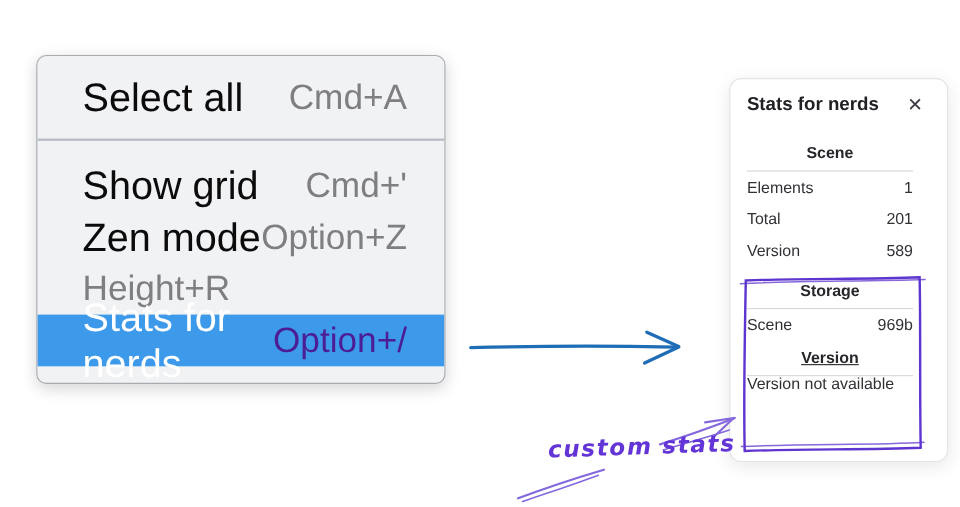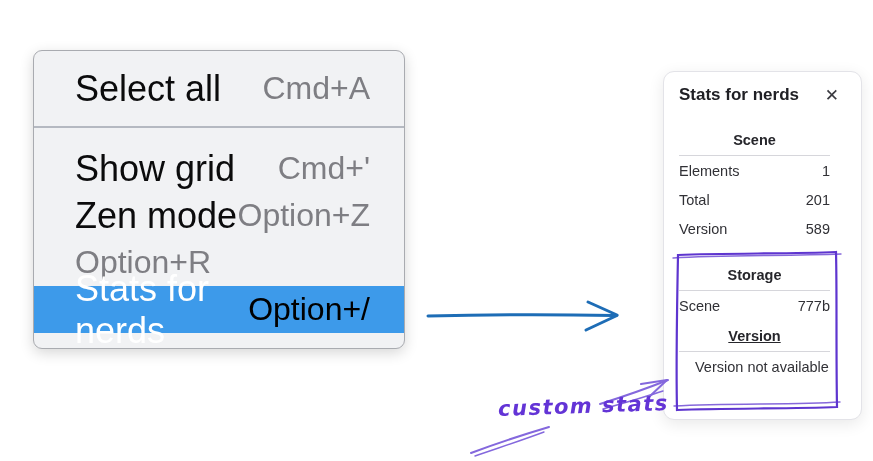"Option+R" span.shortcut { text: Option+R -> Height+R }
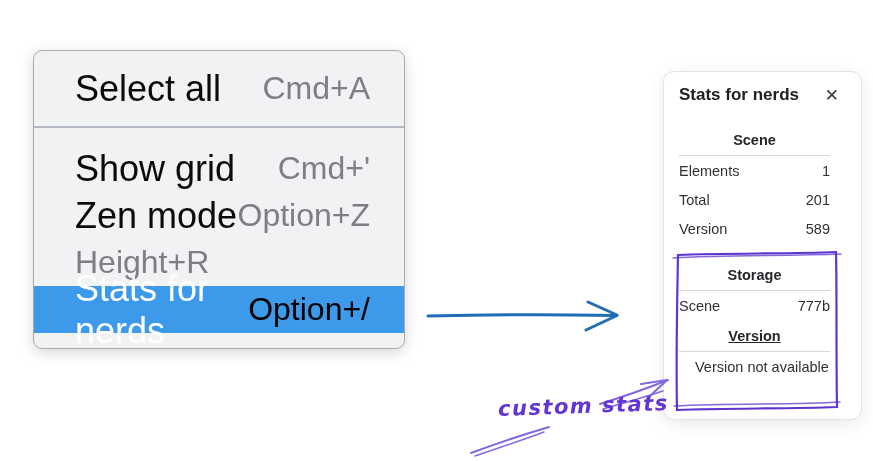"Storage" .sec-storage .sec-h { margin-top: 24px -> 14px }
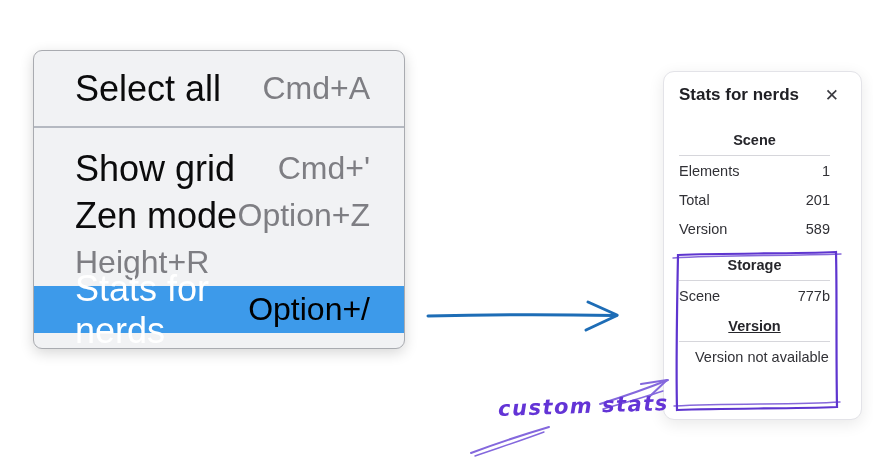"Option+/" .menu-row.highlighted .shortcut { color: #000000 -> #4c1d95 }
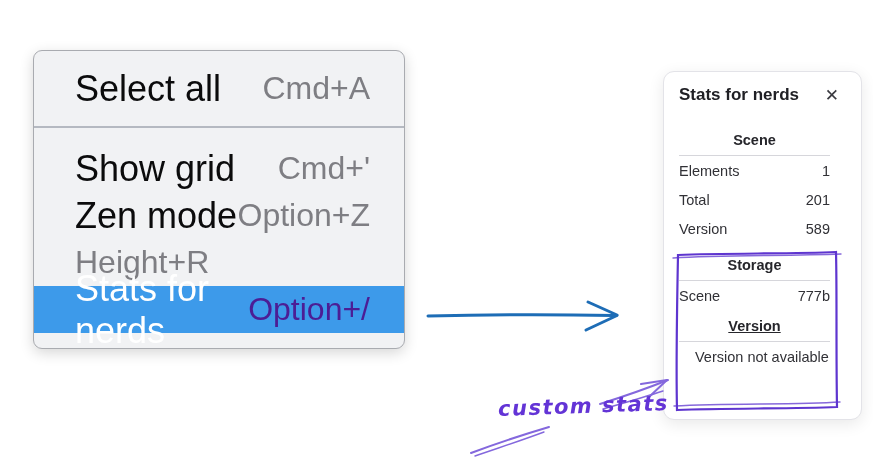"777b" span.v { text: 777b -> 969b }
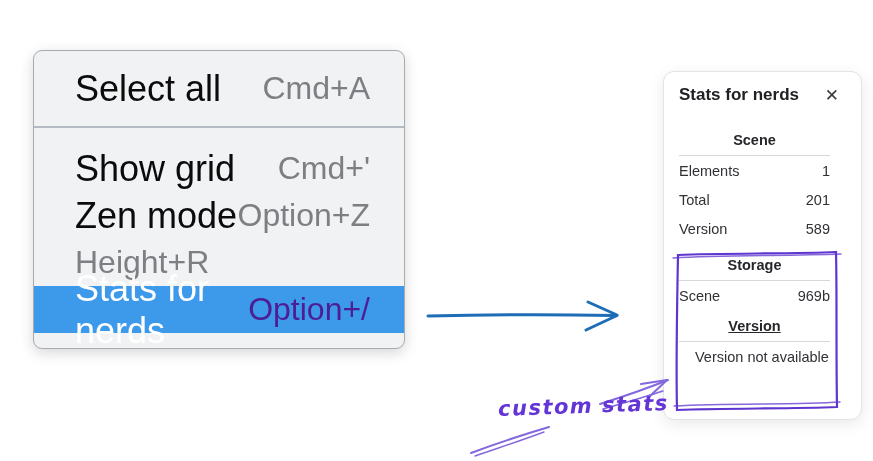"Version not available" .note-row { align-items: center -> flex-start; padding-left: 16px -> none }
